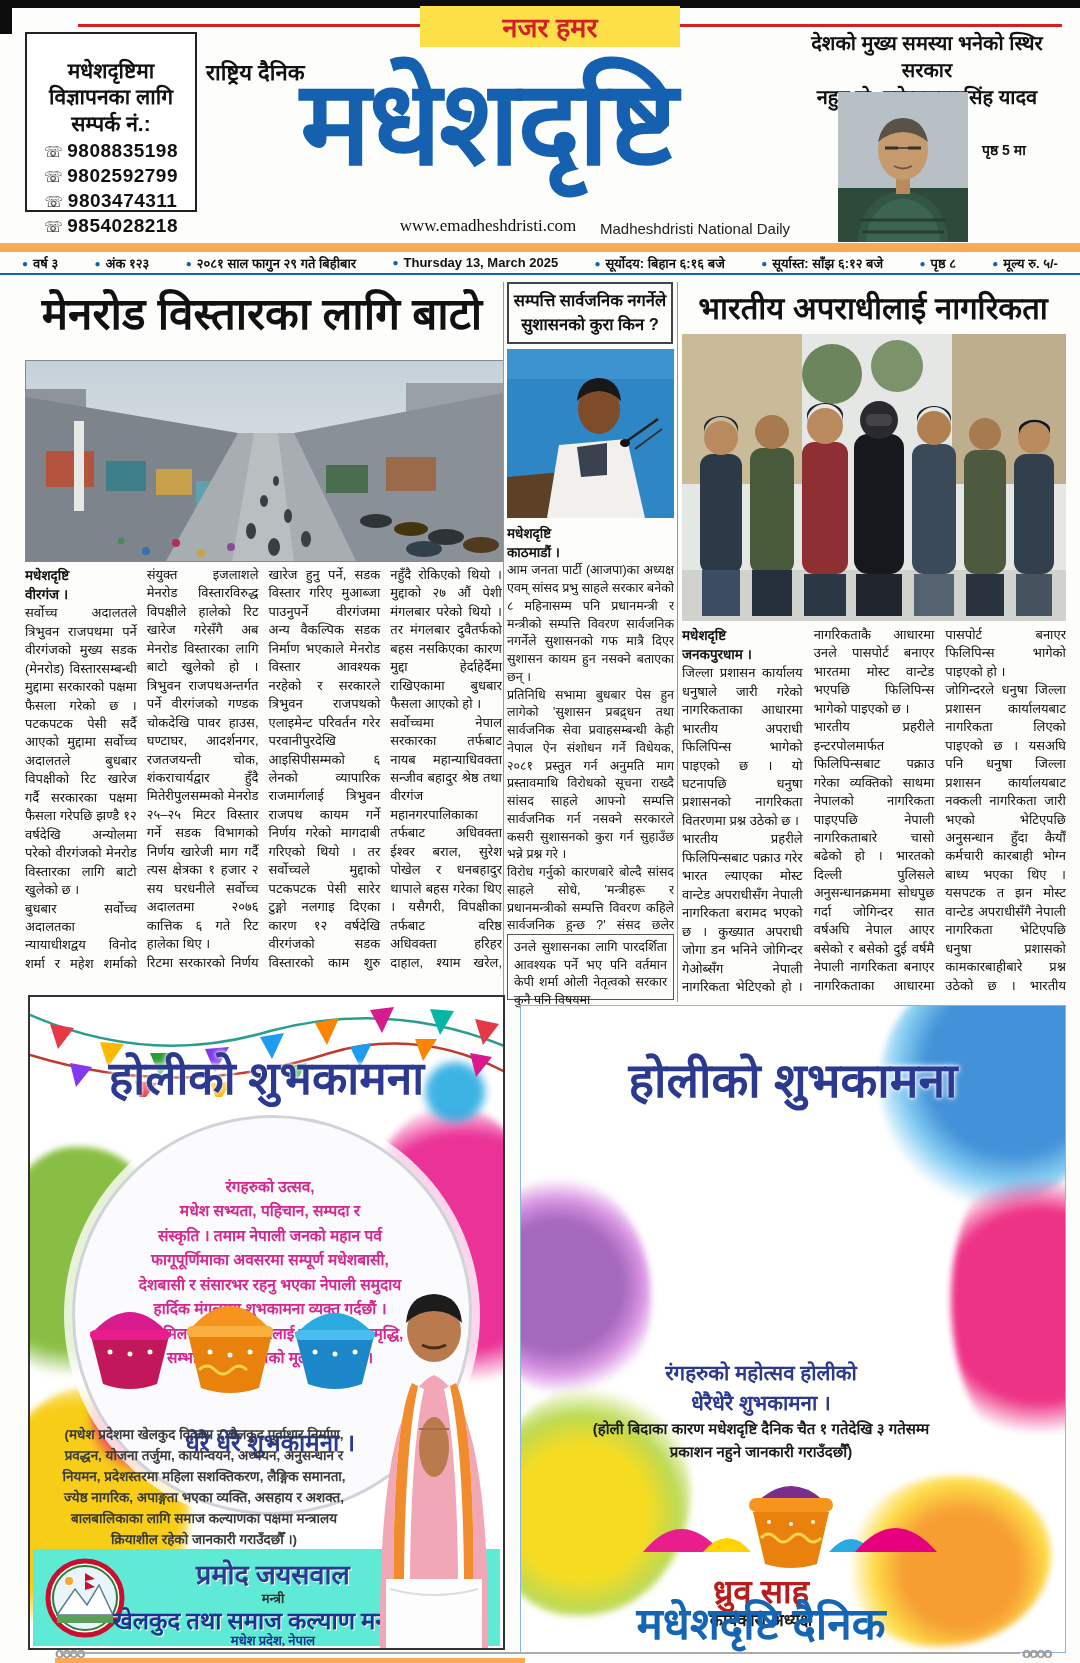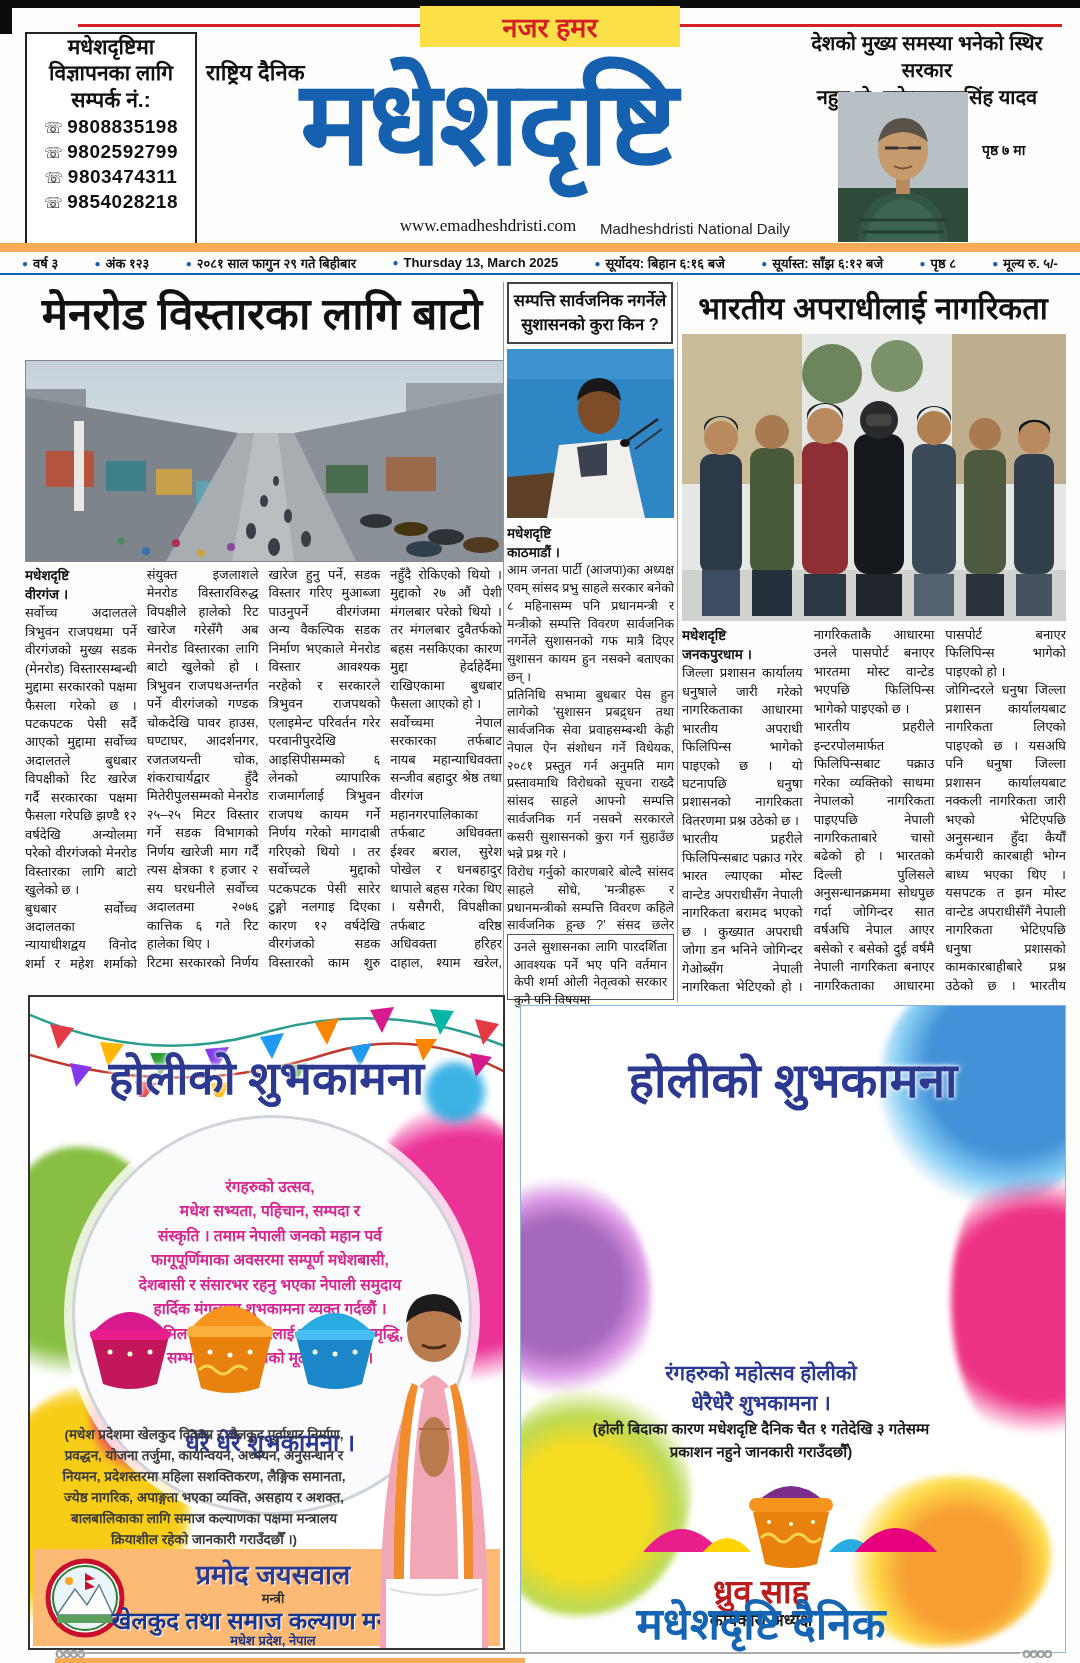"मधेशदृष्टिमा" .contact-box { height: 220px -> 180px; padding-top: 0 -> 24px }
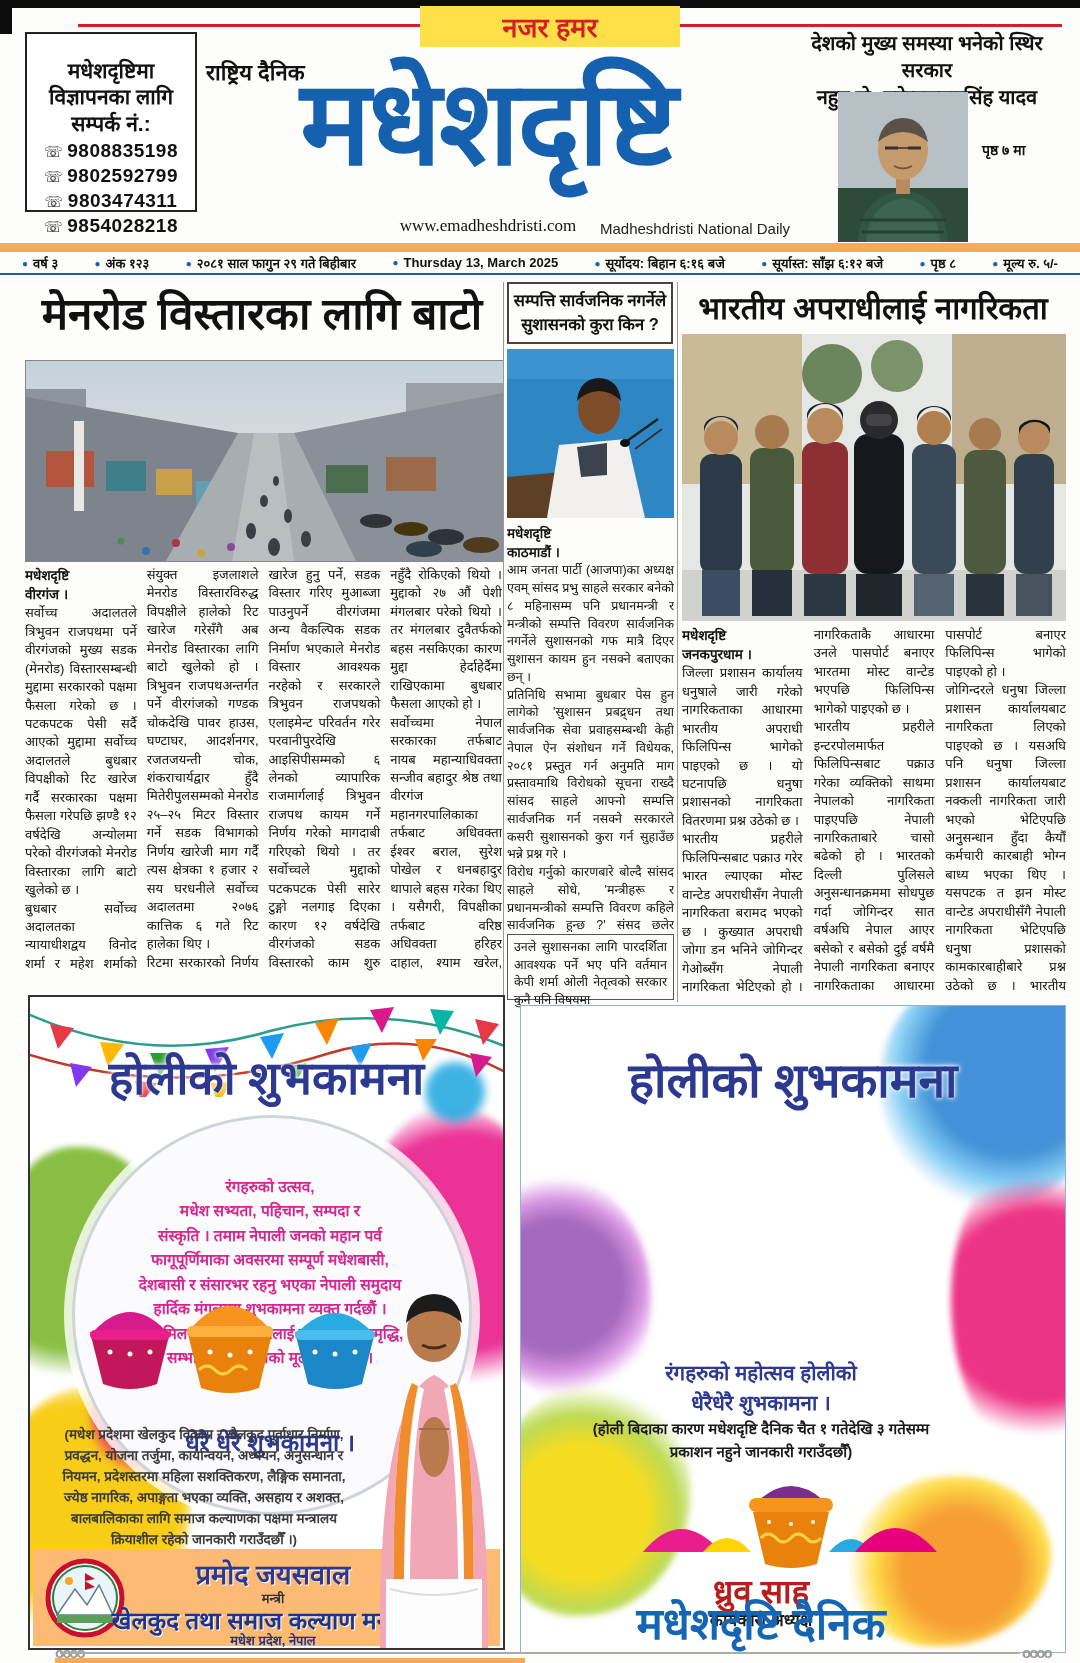"पृष्ठ ७ मा" div.abs { text: ७ -> 5 }
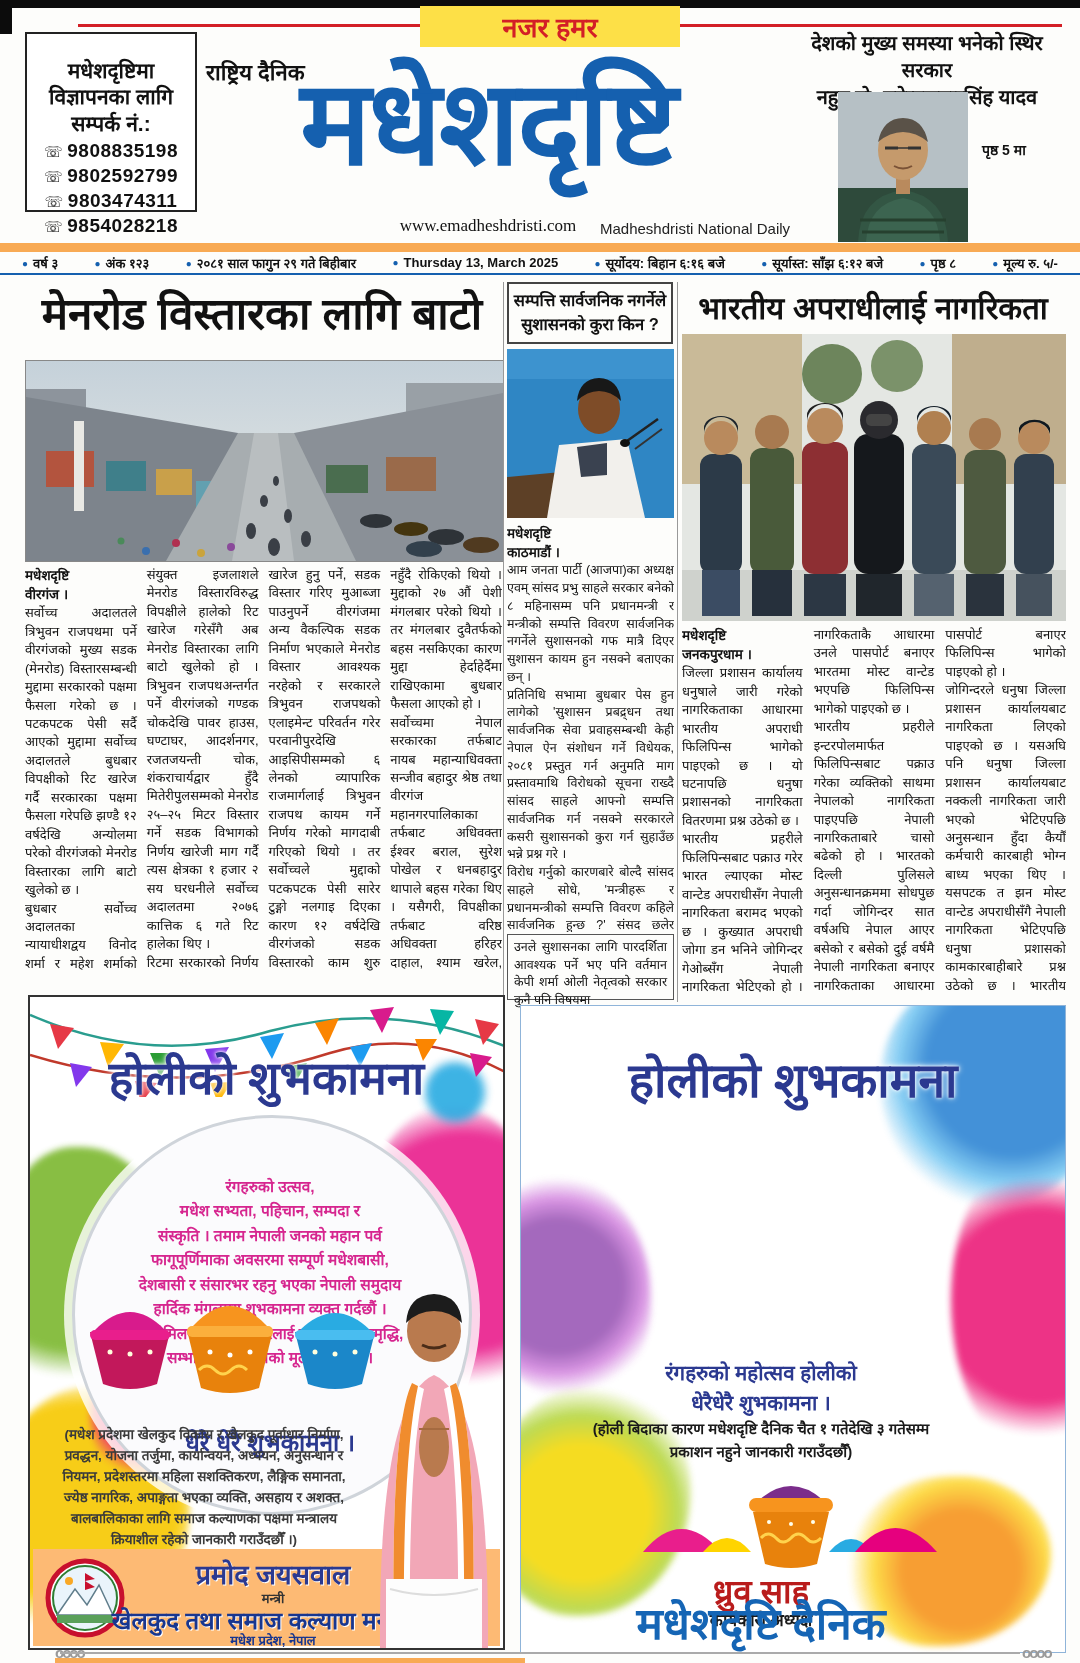"प्रमोद जयसवाल" .yellow-bar { background: #fdba74 -> #5eead4; font-family: none -> Liberation Serif, serif }
